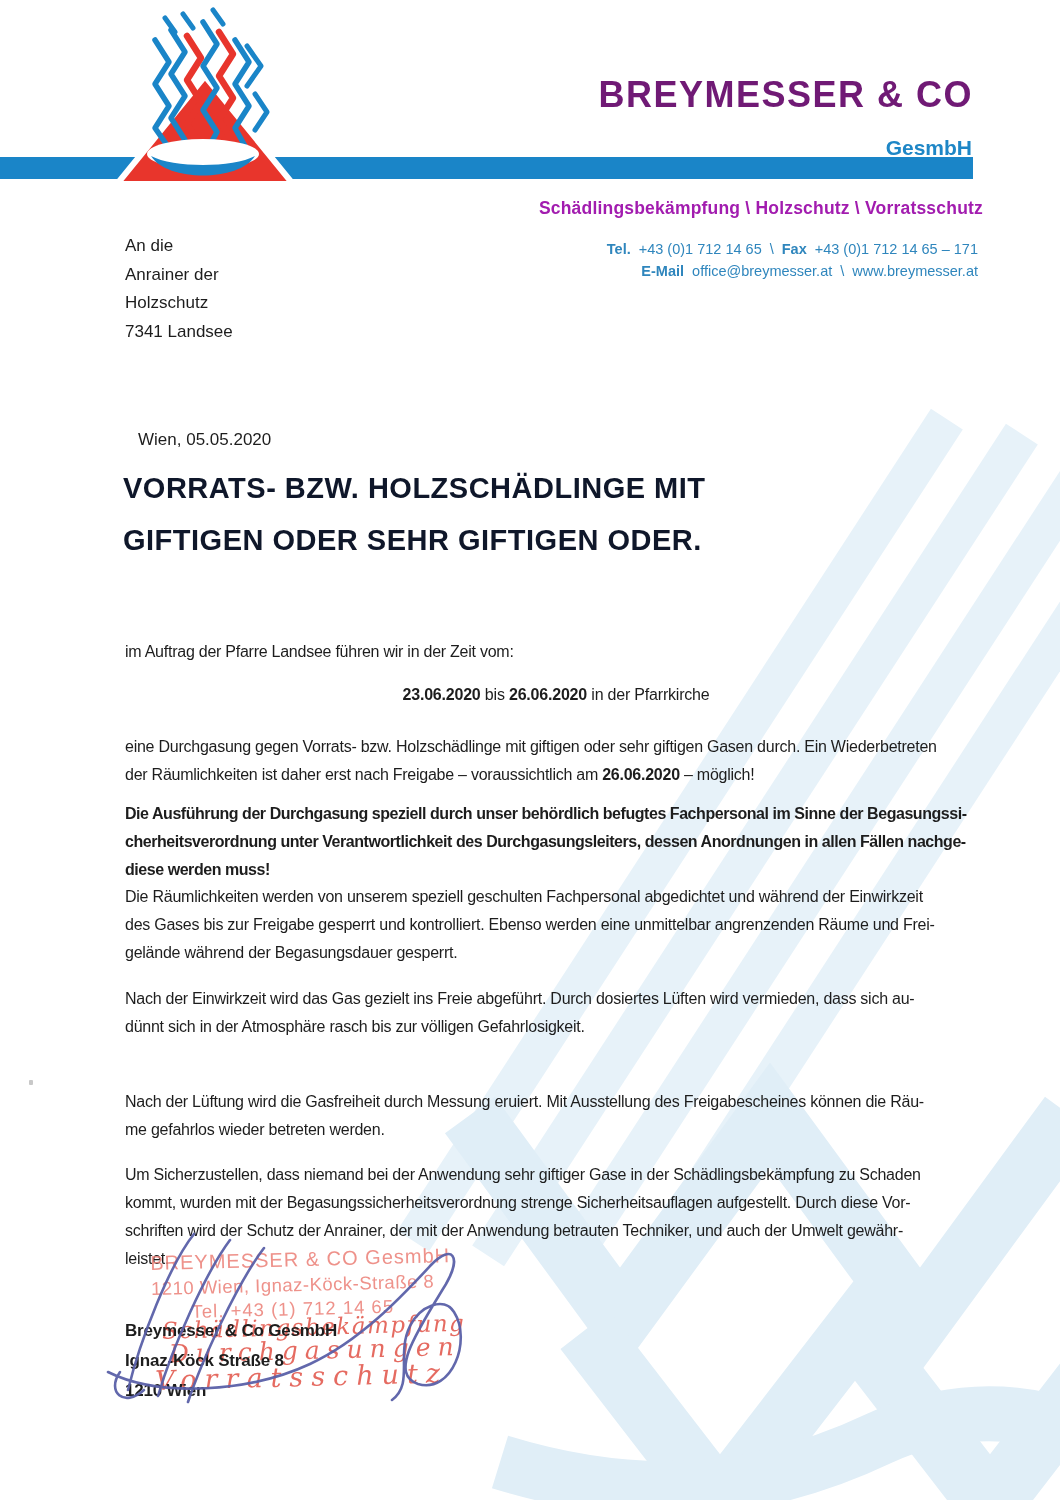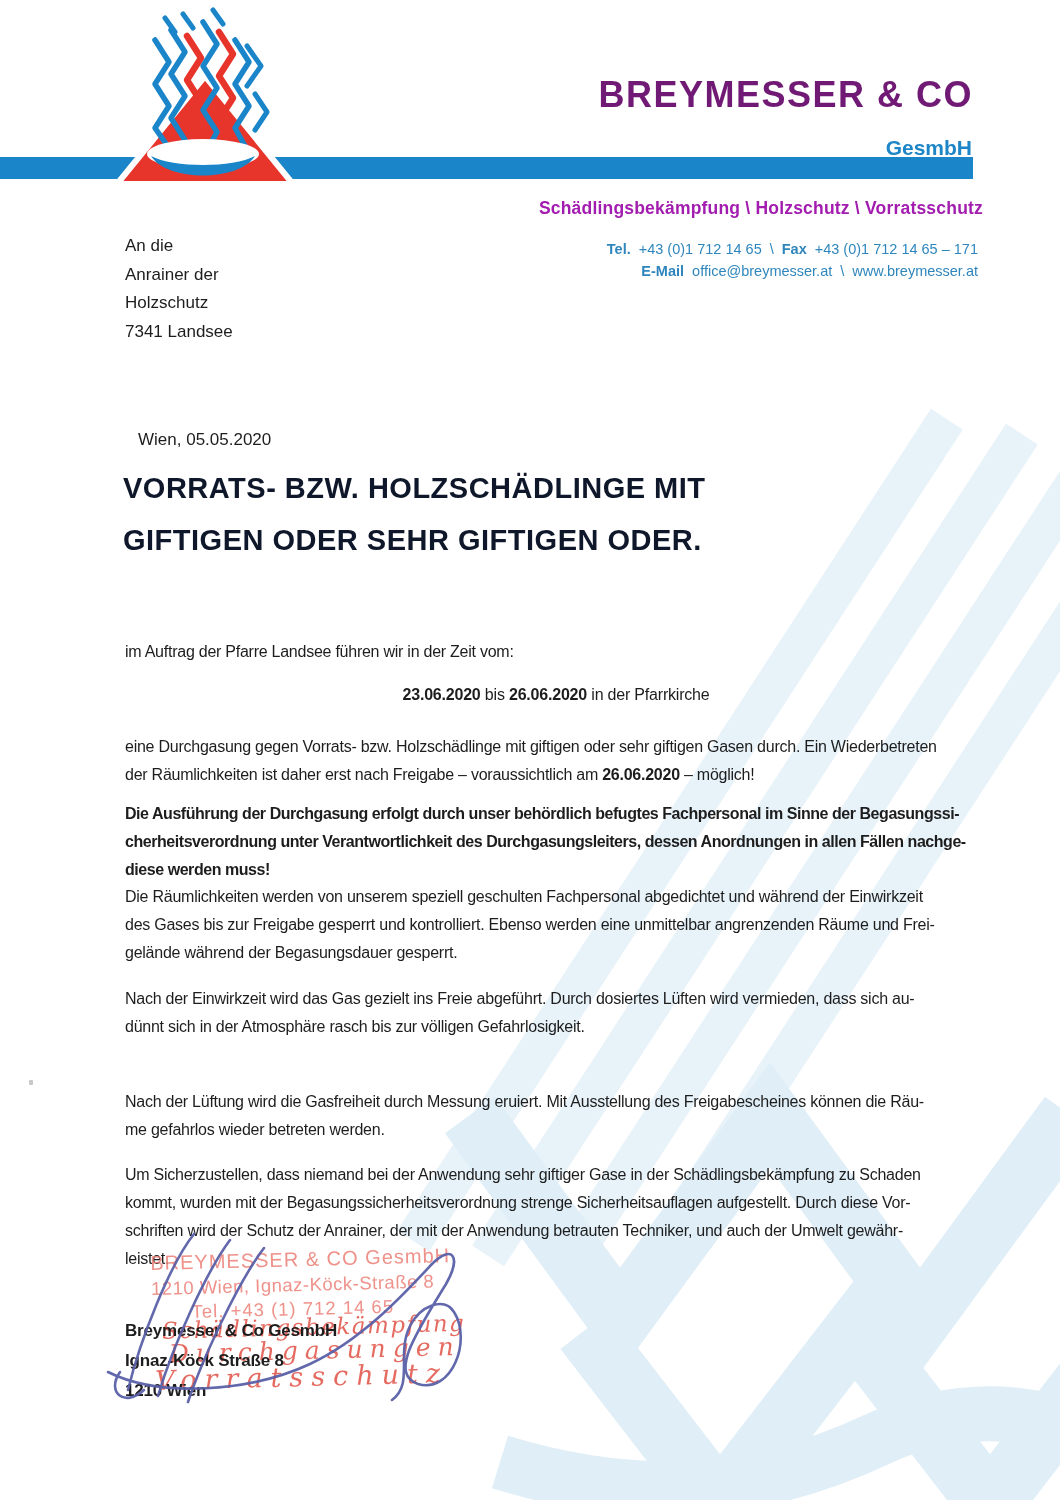"Die Ausführung der Durchgasung erfolgt" div { text: erfolgt -> speziell }
